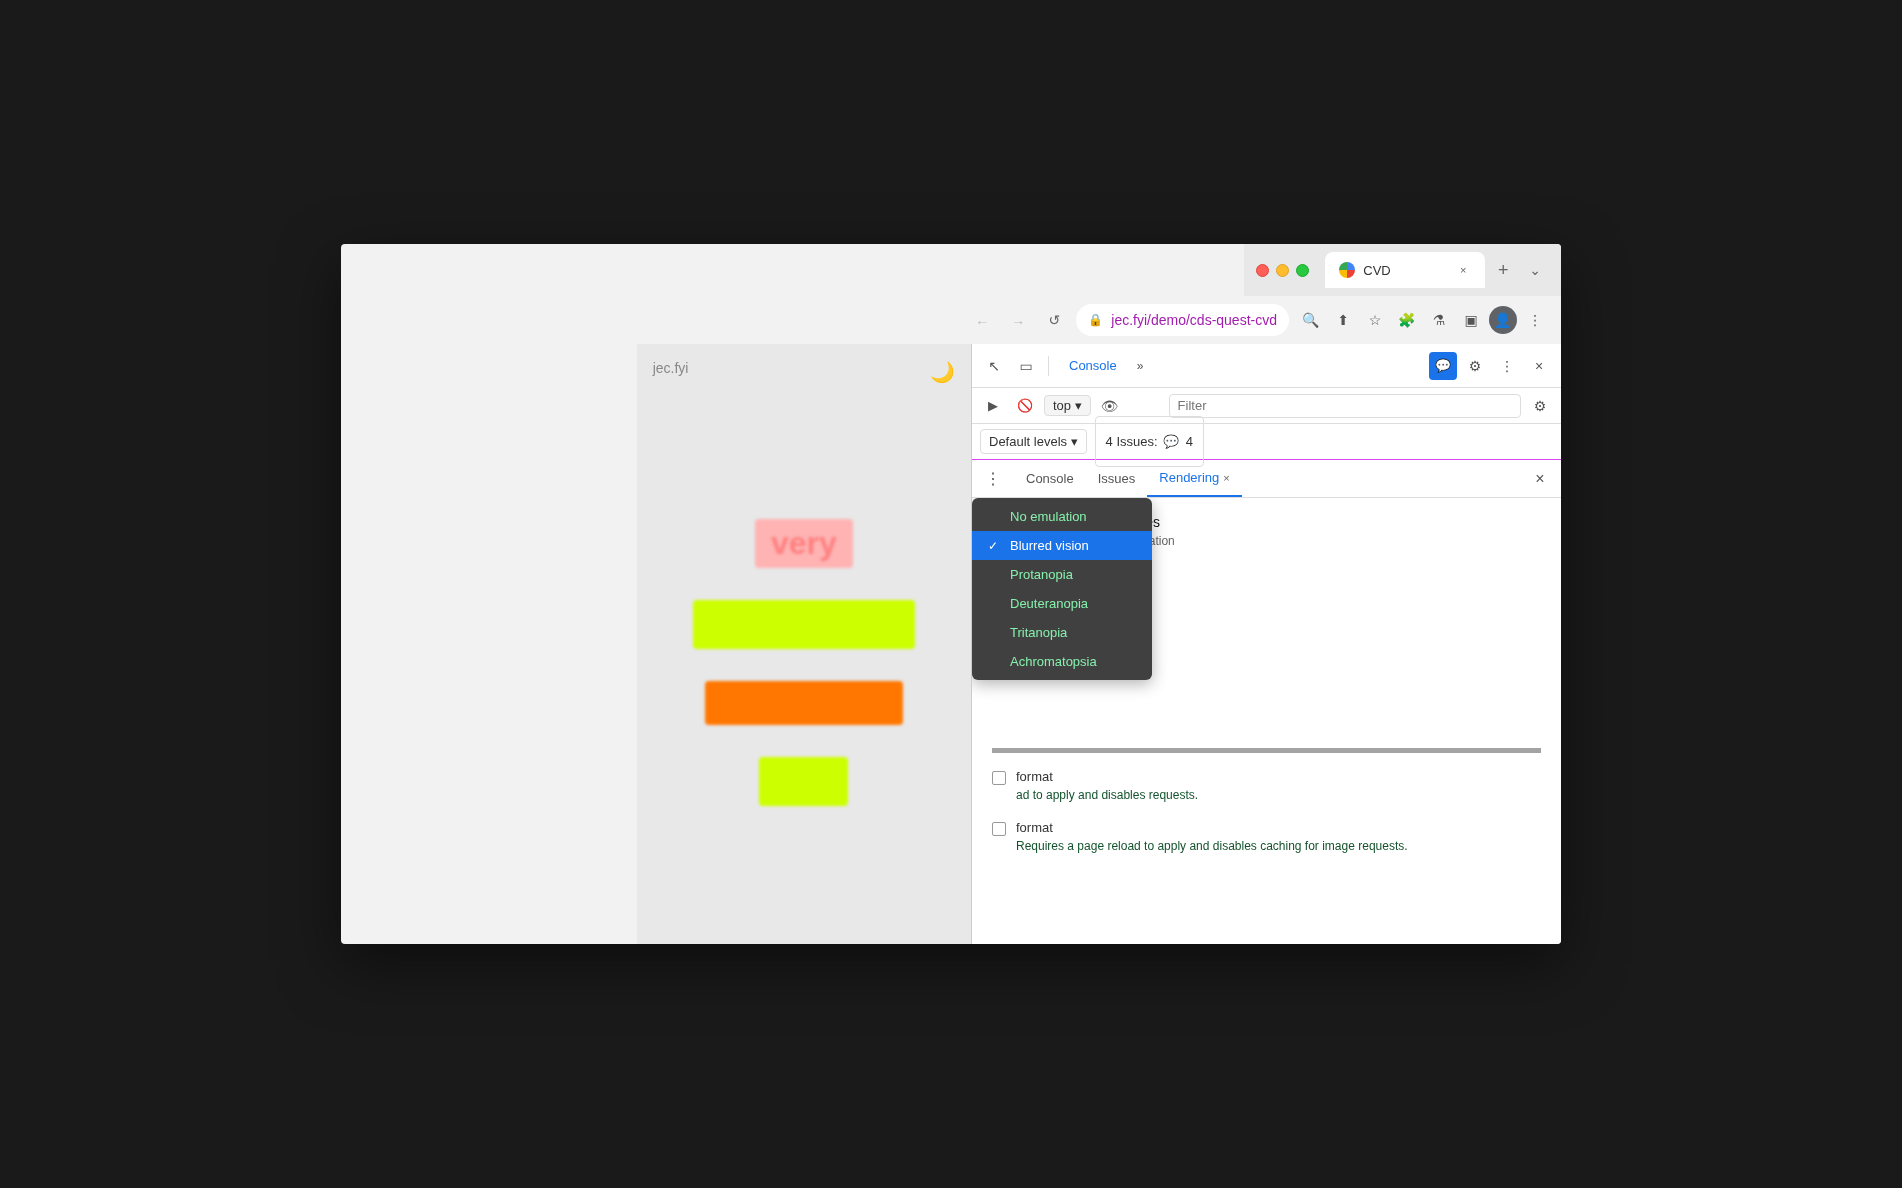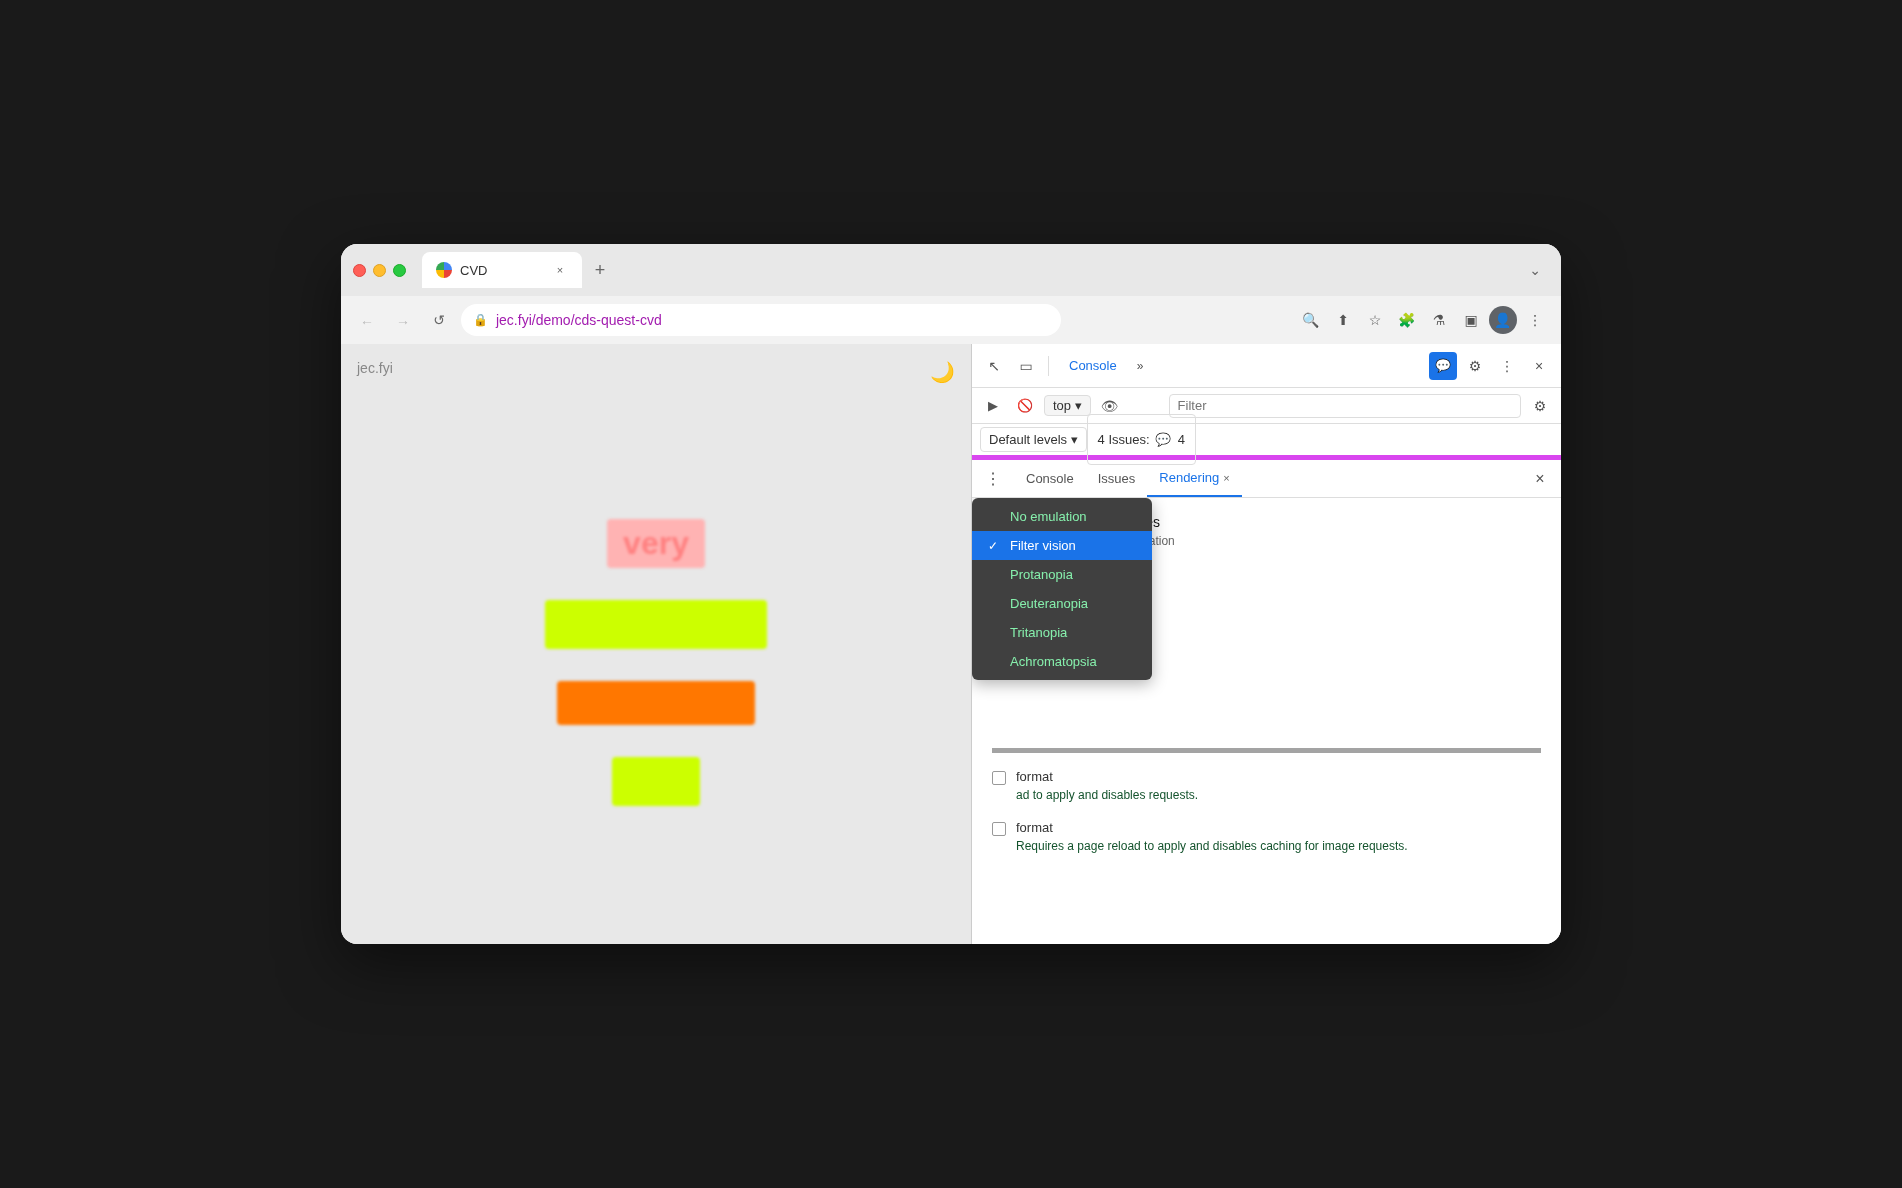"CVD" .browser-window { align-items: none -> flex-end; border-radius: 16px -> 4px }
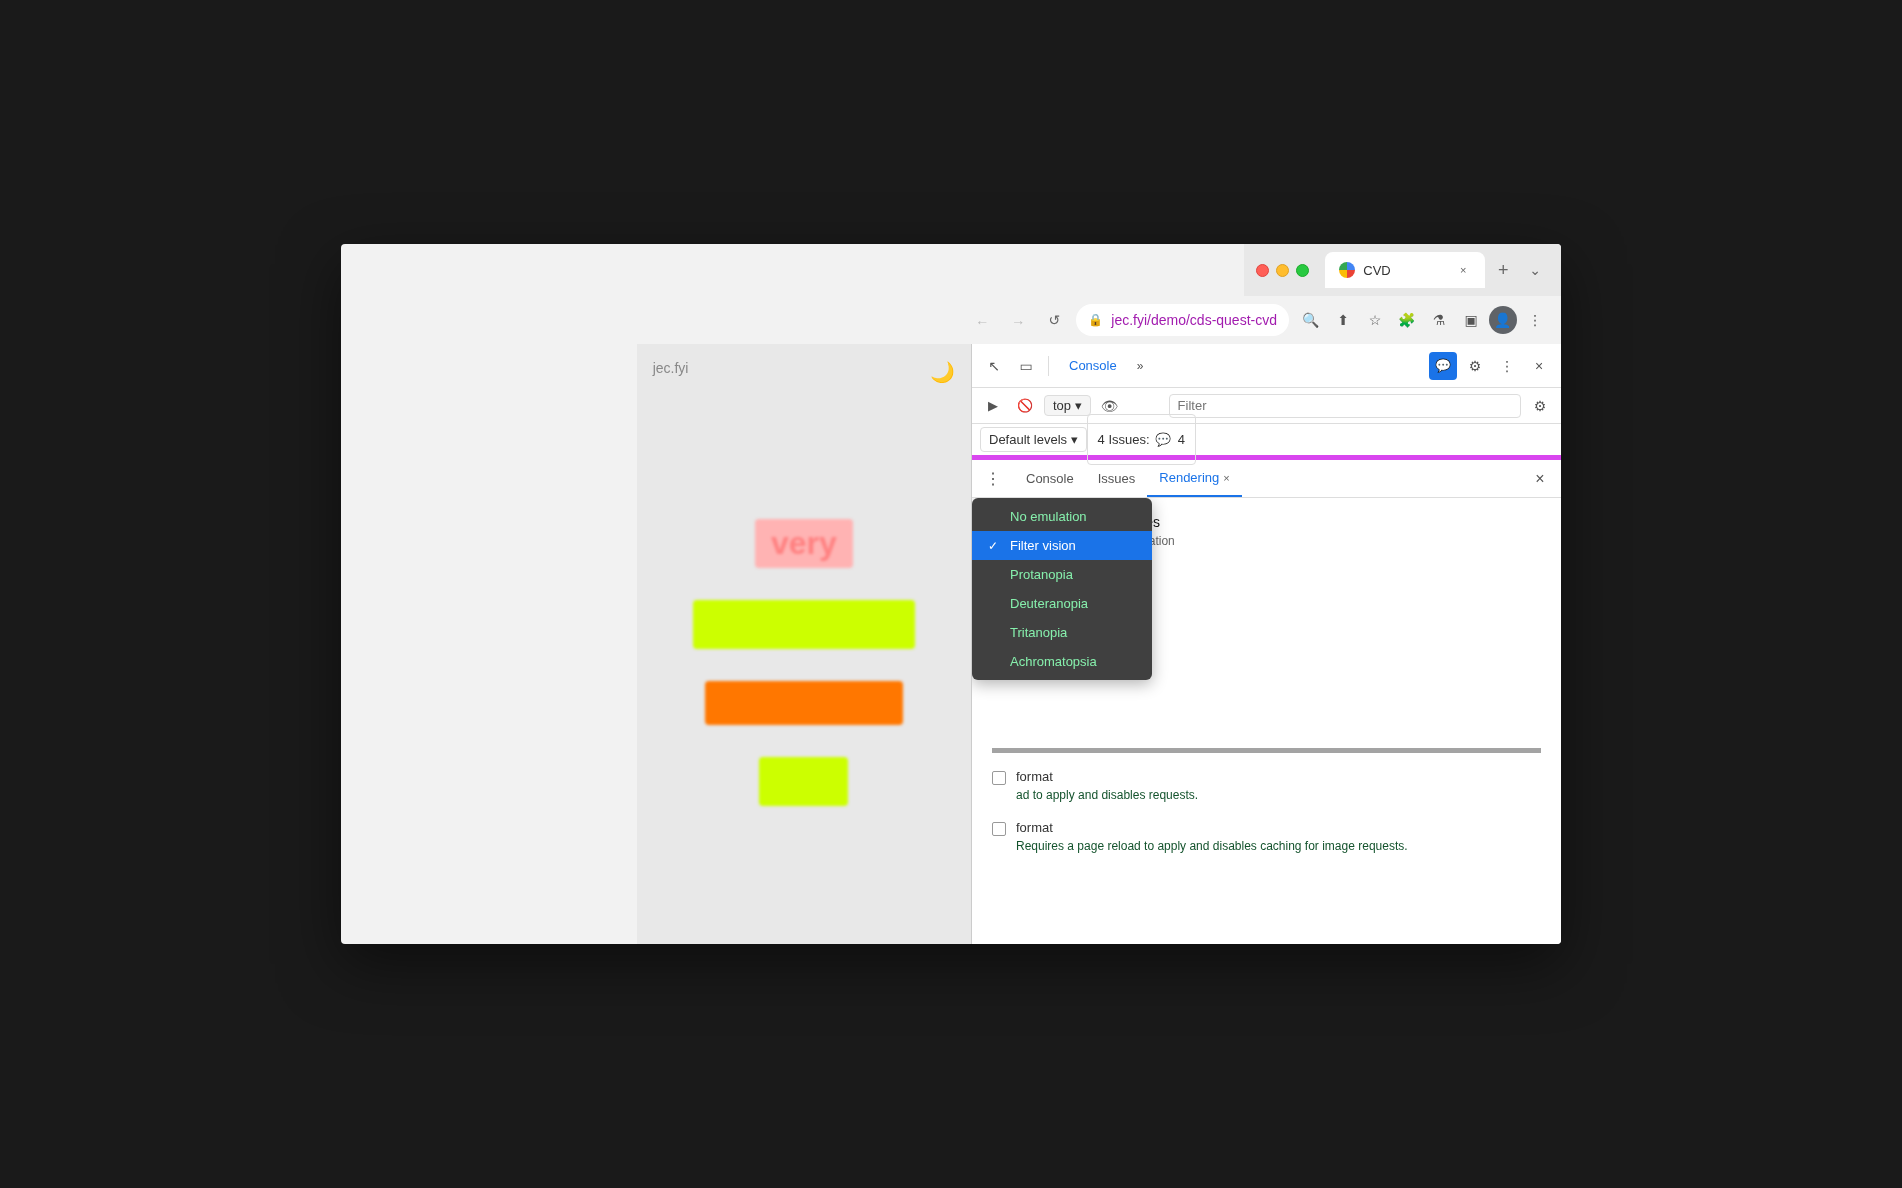"Default levels" .issues-bar { border-bottom: 5px solid #d946ef -> 1px solid #d946ef; gap: none -> 8px }
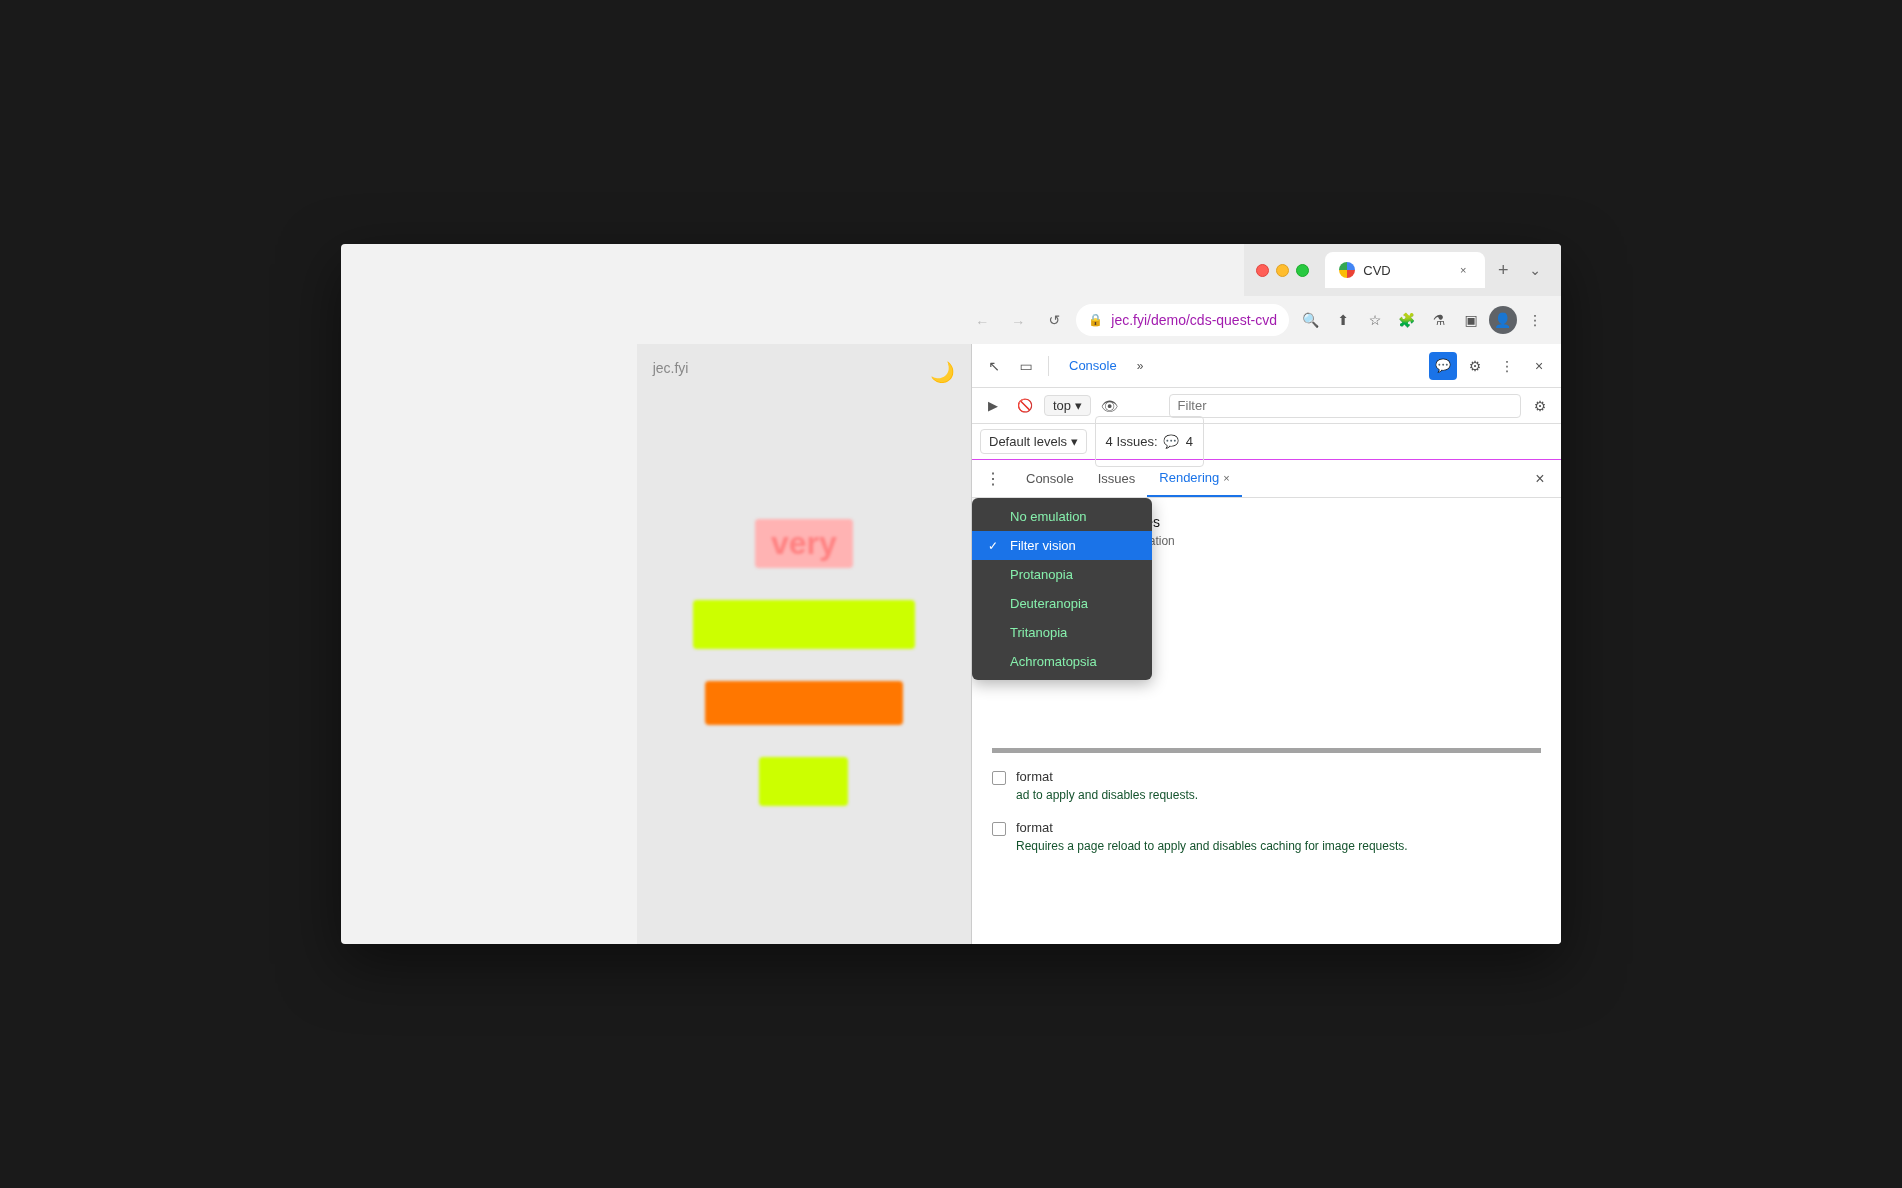"Filter vision" span { text: Filter -> Blurred }
